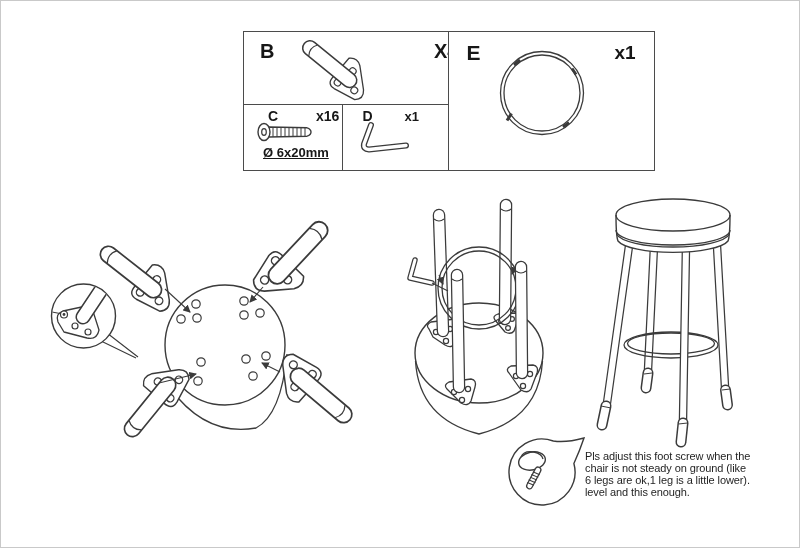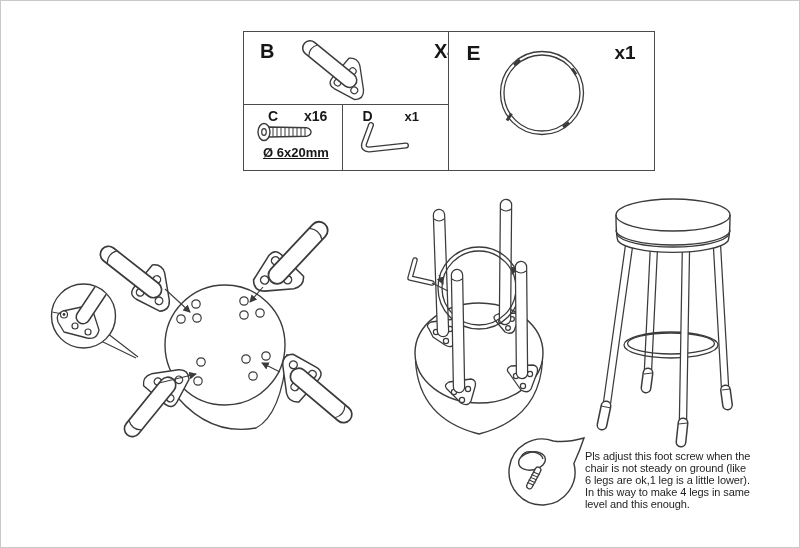"x16" span.plabel { left: 60px -> 72px }
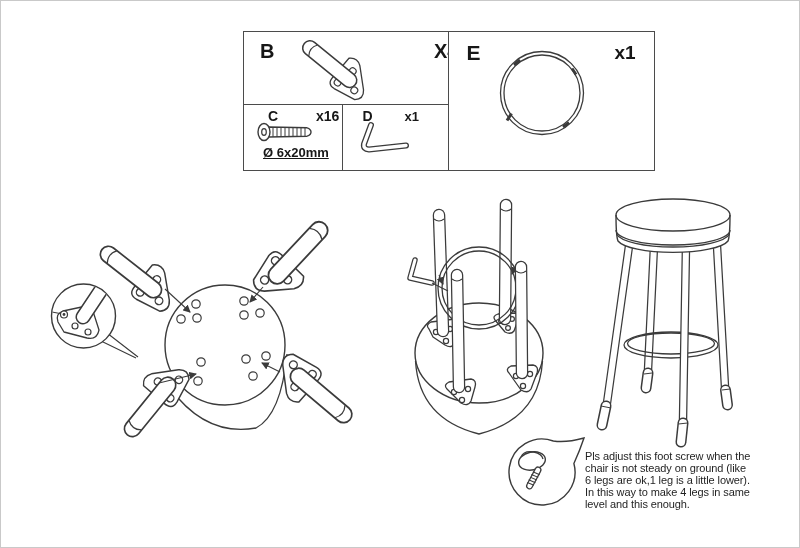"In this way to make" div { html: <div>In this way to make 4 legs in same</div> -> none }
